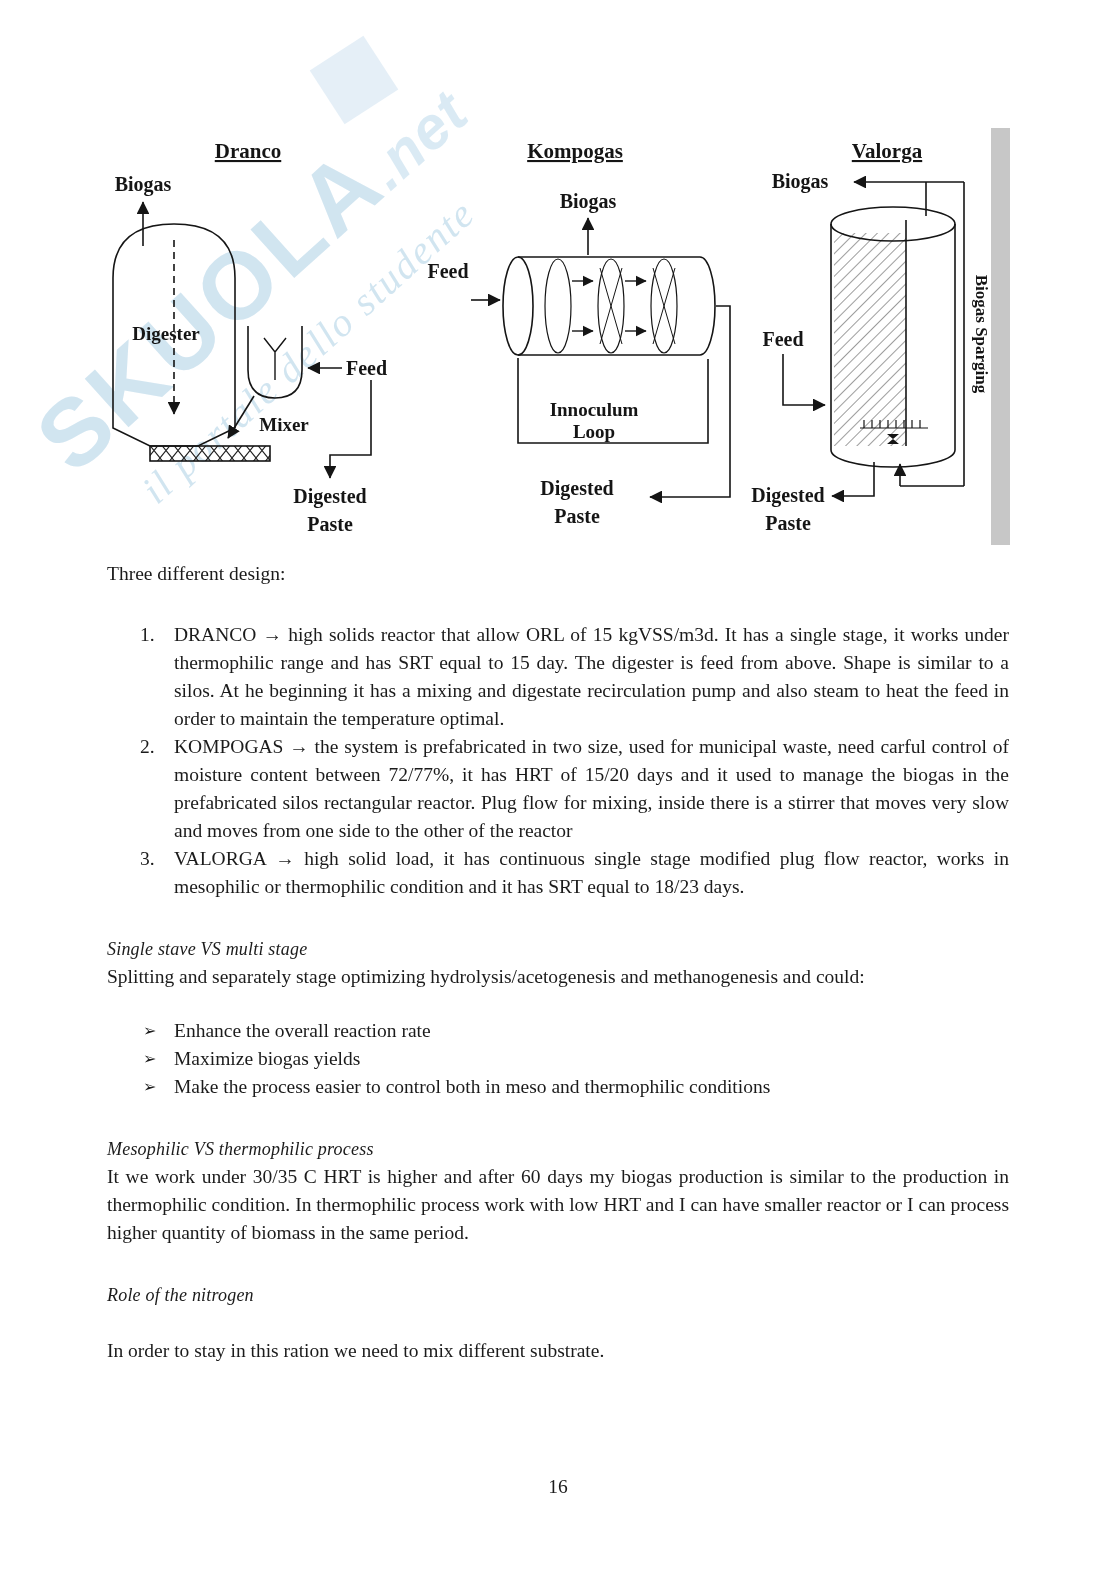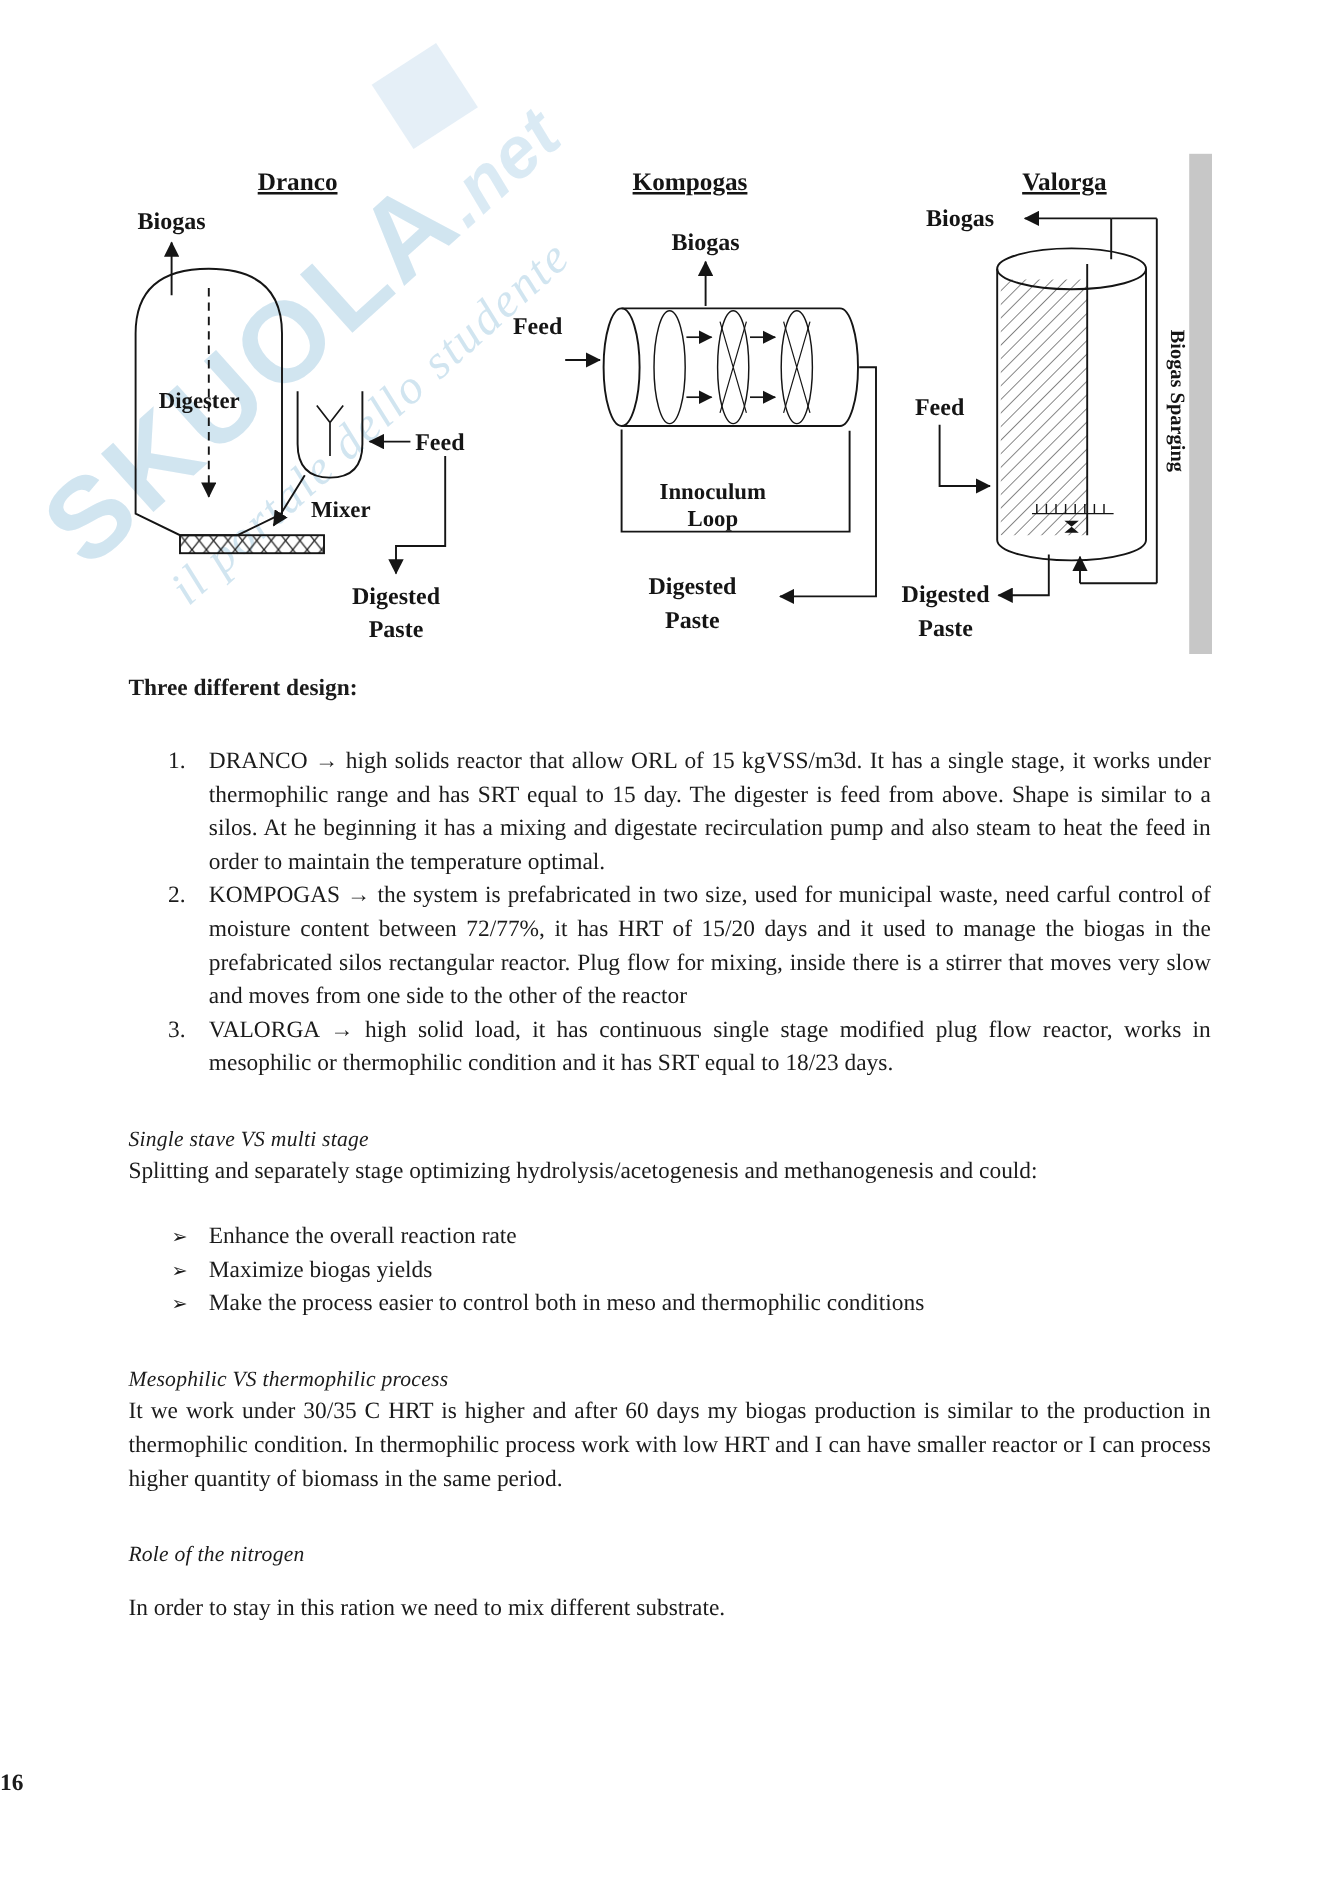"Three different design:" .para.first { font-weight: bold -> none }
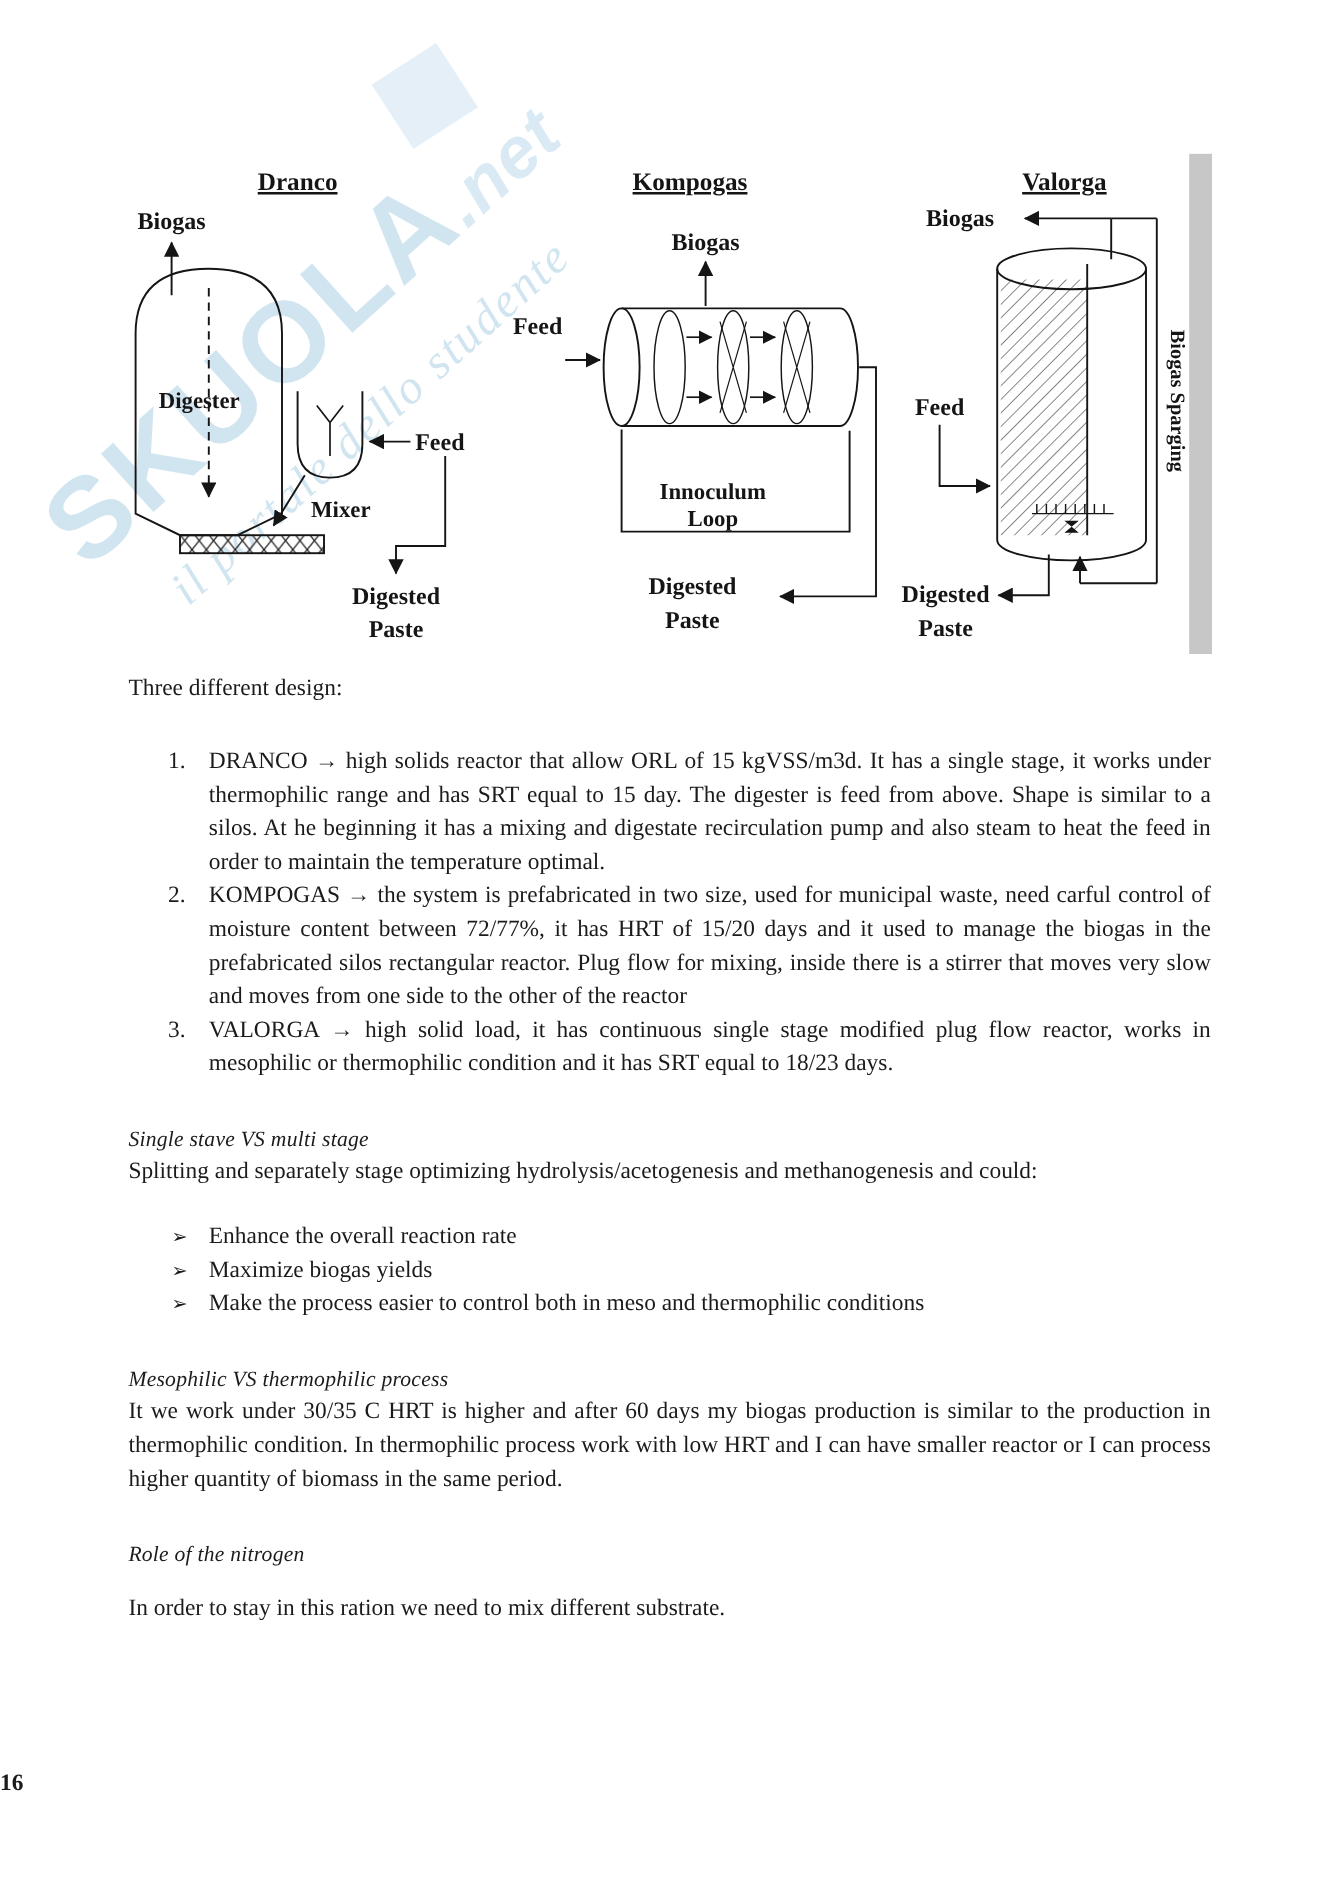"In order to stay in" .last-para { margin-top: 18px -> 28px }
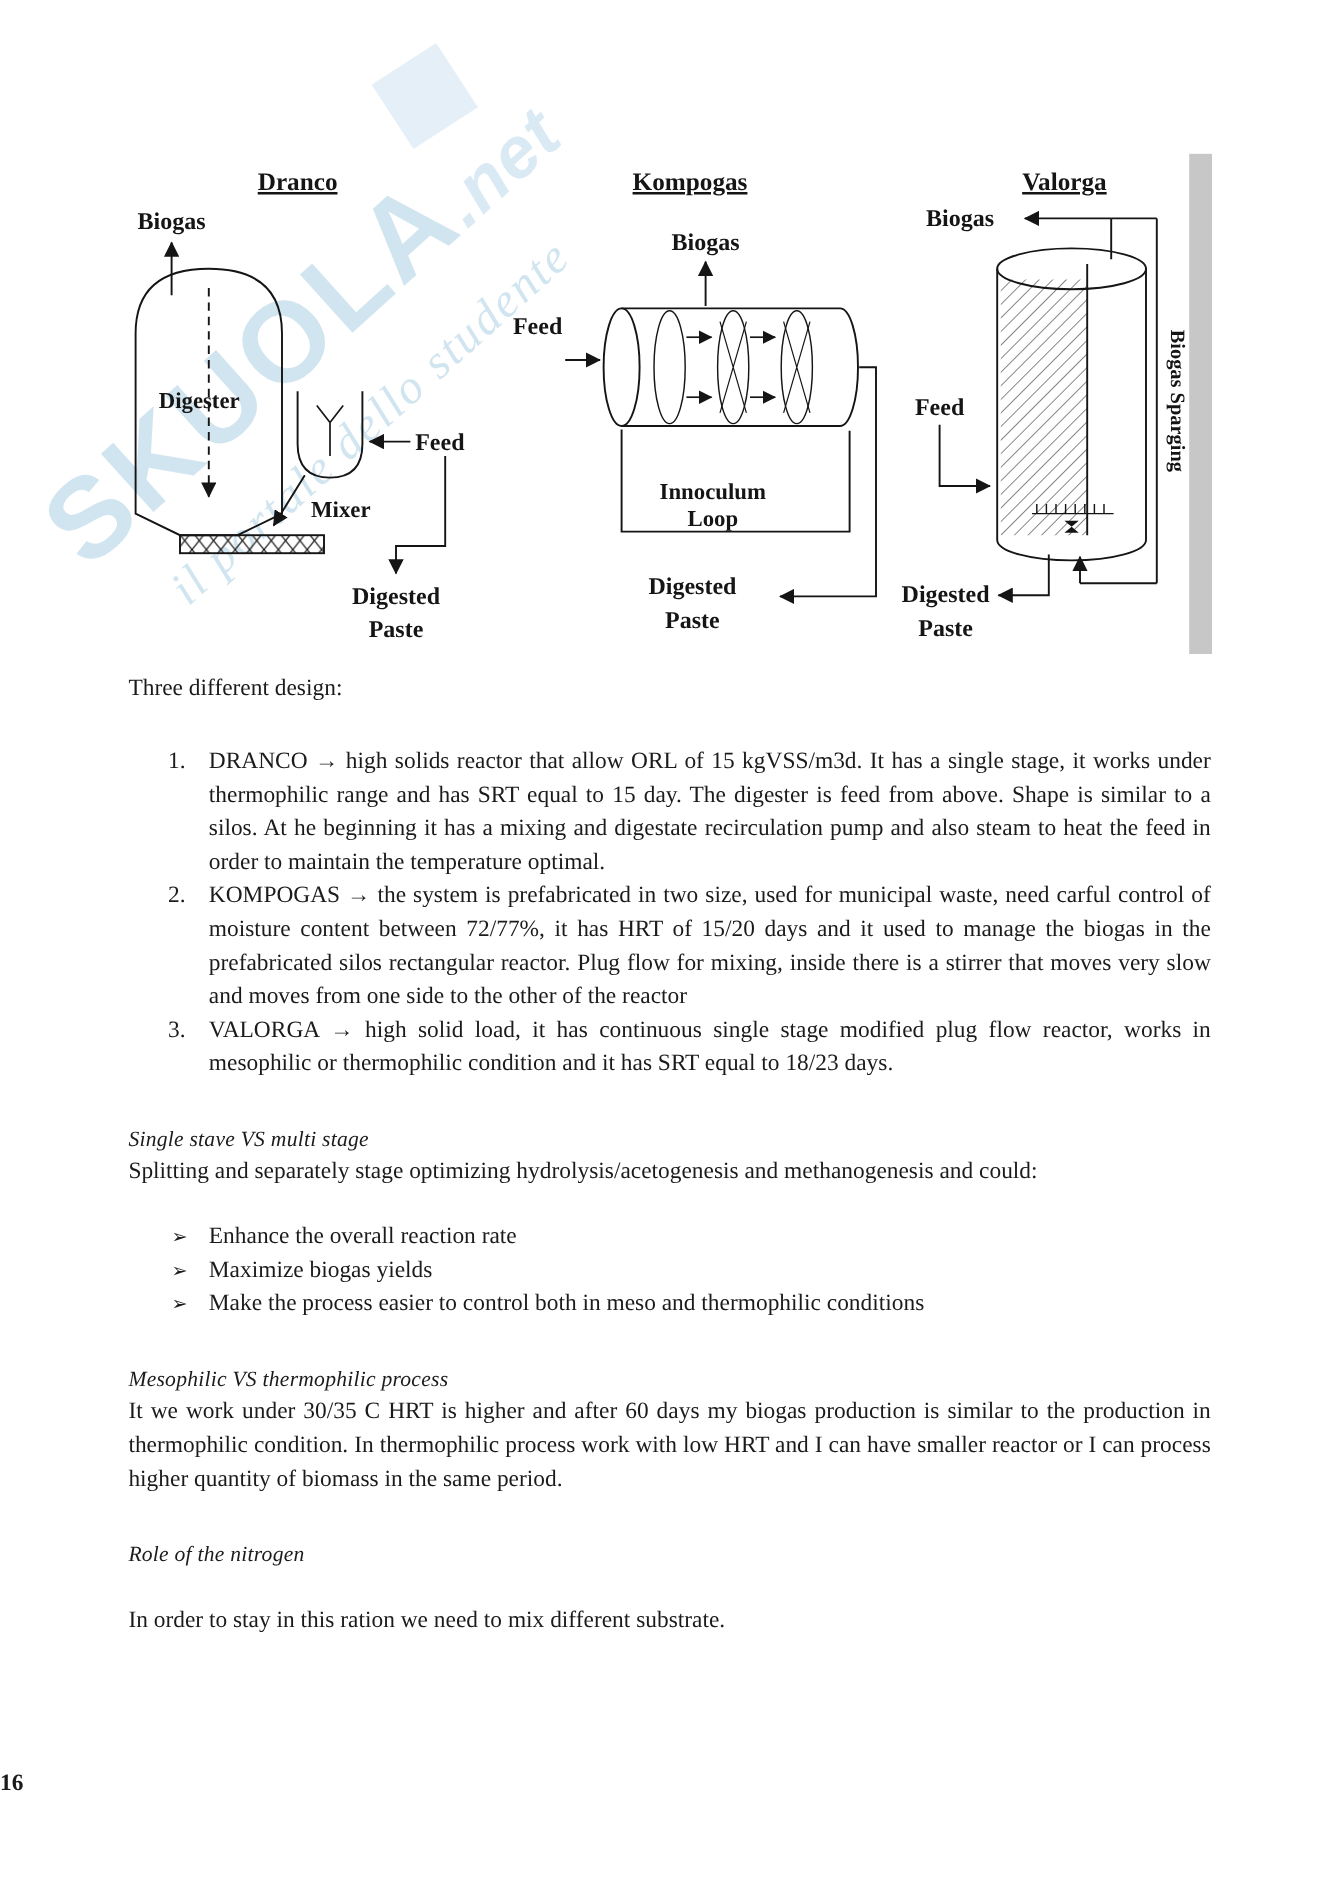"16" .page-number { font-weight: bold -> none; text-align: left -> center }
